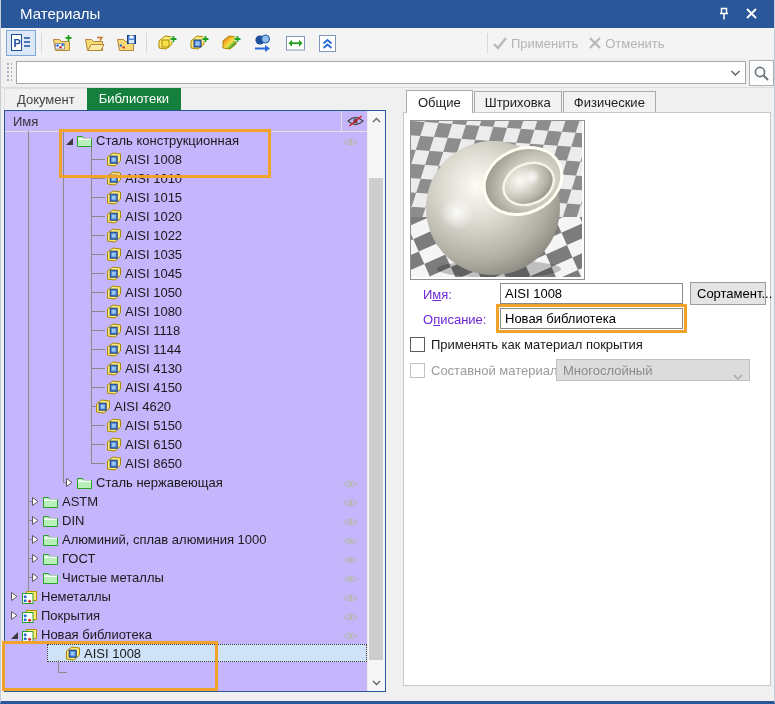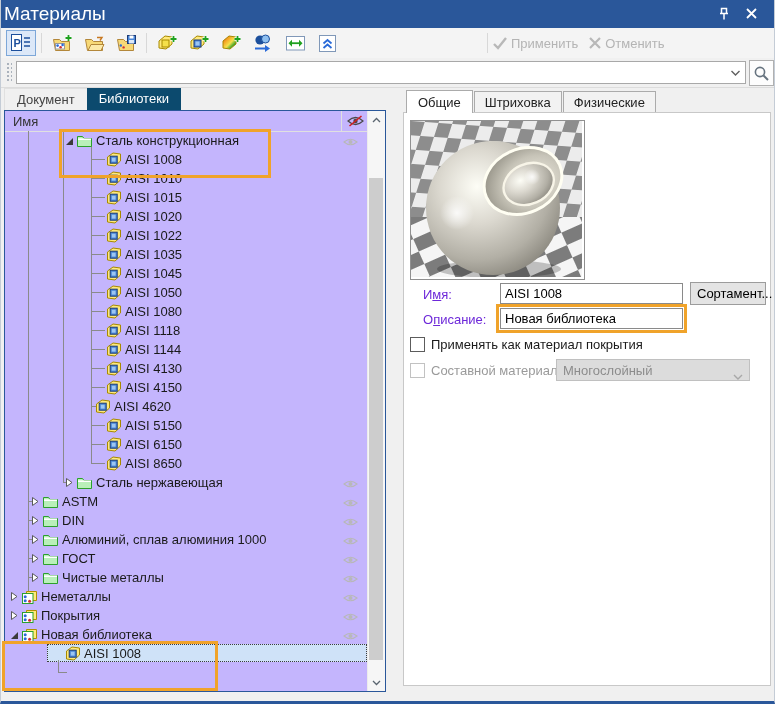"Материалы" .titlebar .title { font-size: 19px -> 15px; left: 4px -> 20px }
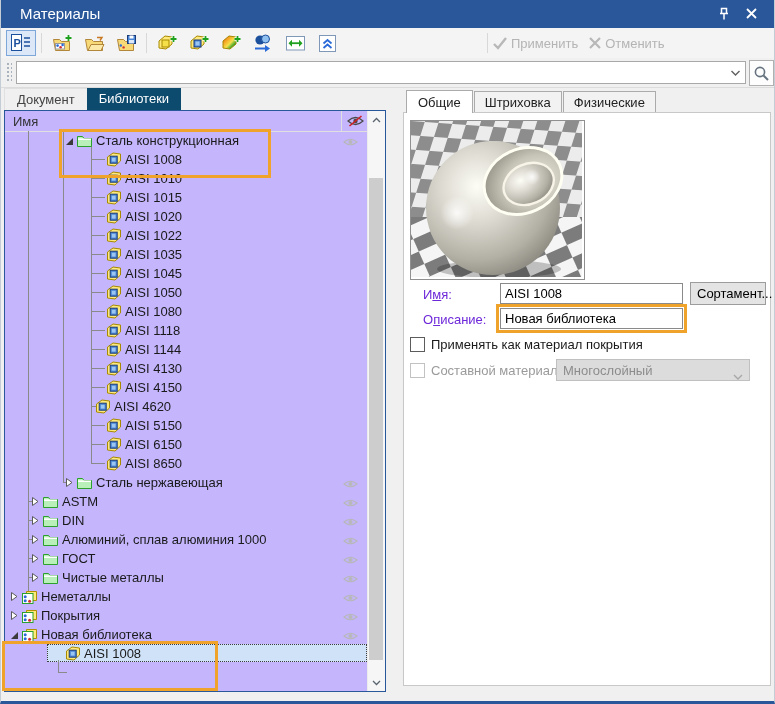"Библиотеки" .ltab.active { background: #0c4a6e -> #15803d }
